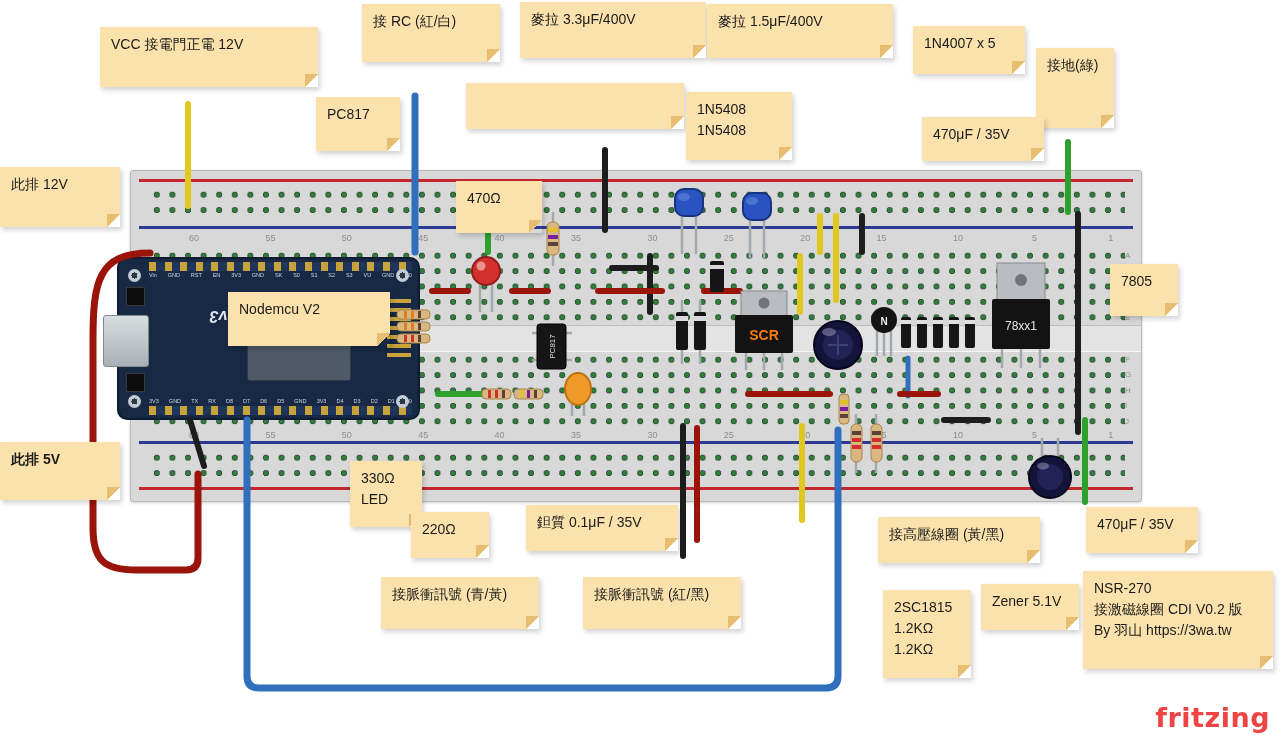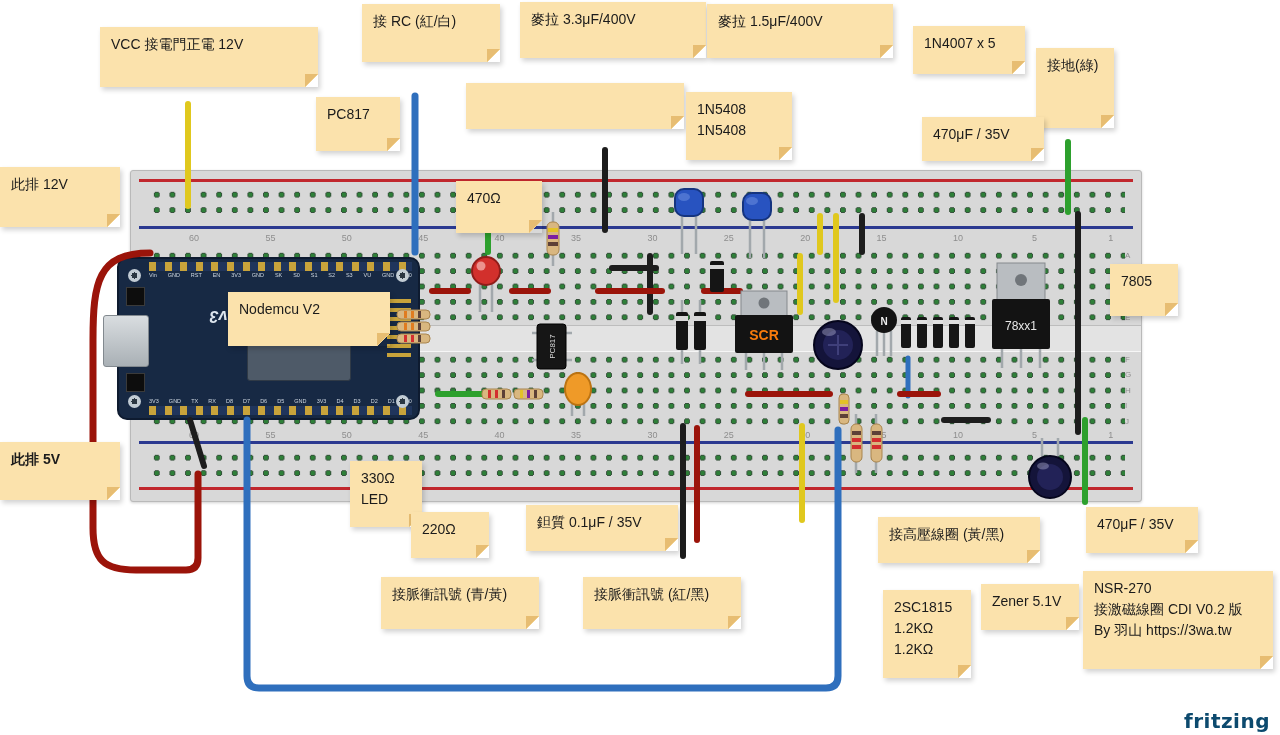"fritzing" .watermark { color: #0c4a6e -> #ef4444; font-size: 20px -> 27px }
